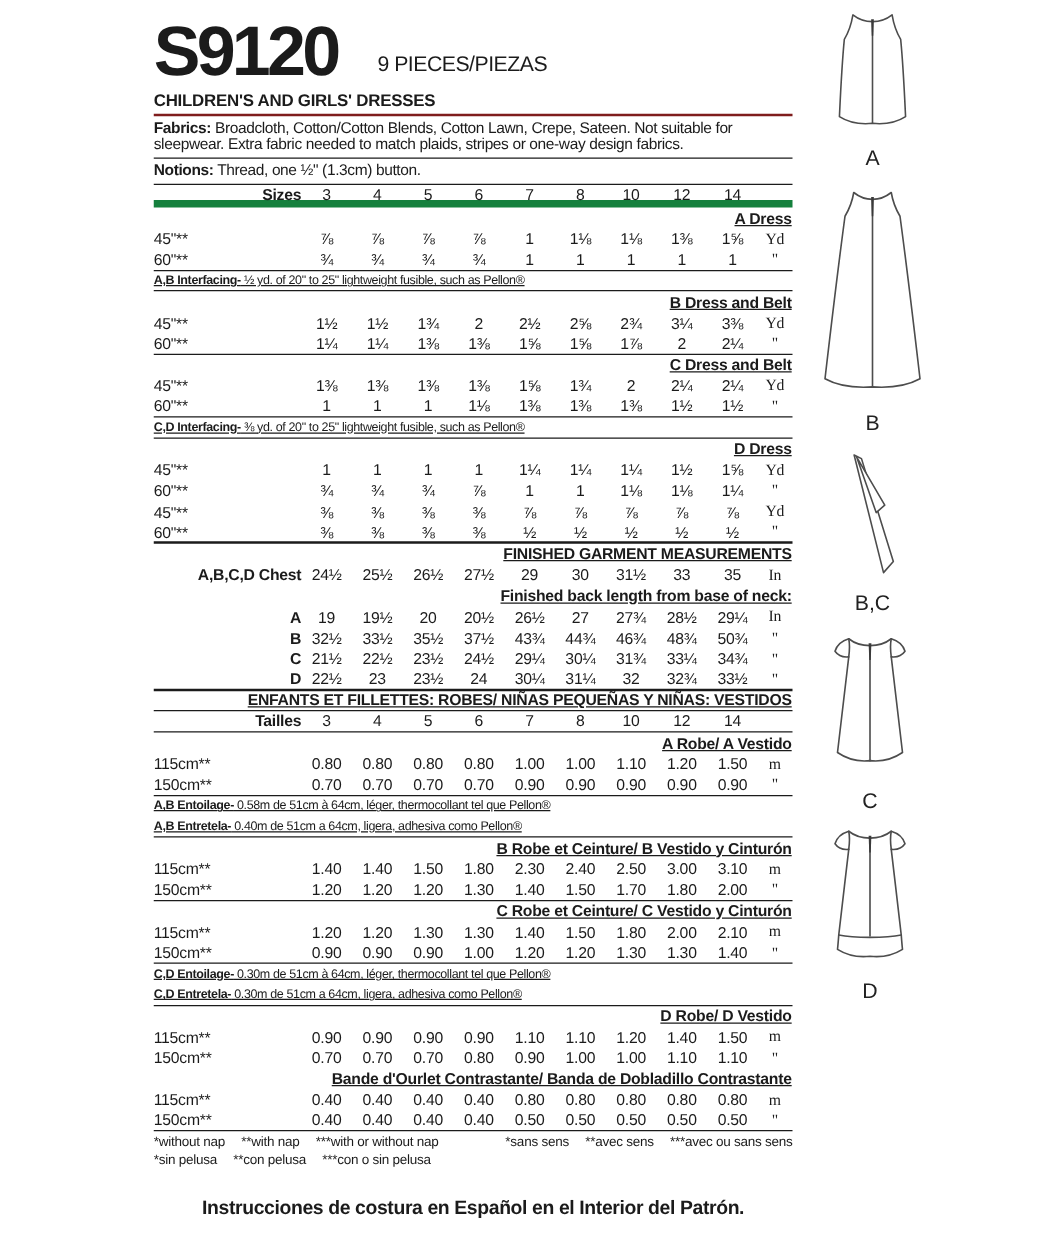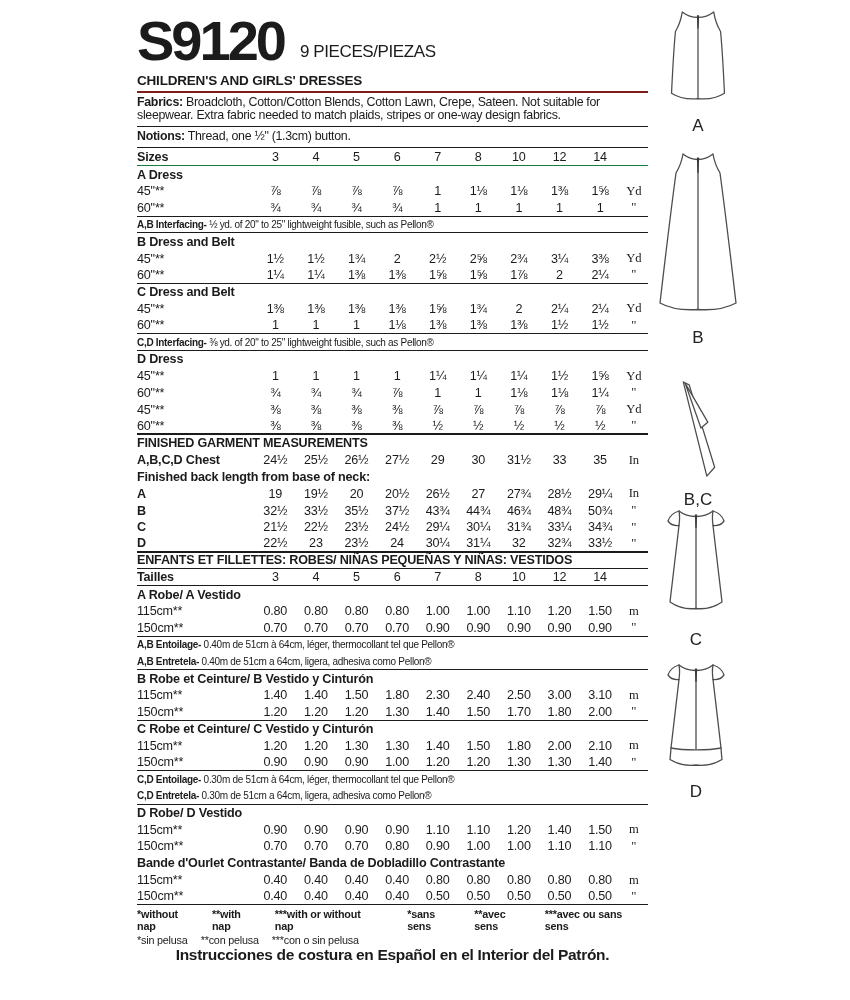"S9120" .content { left: 137px -> 123px }
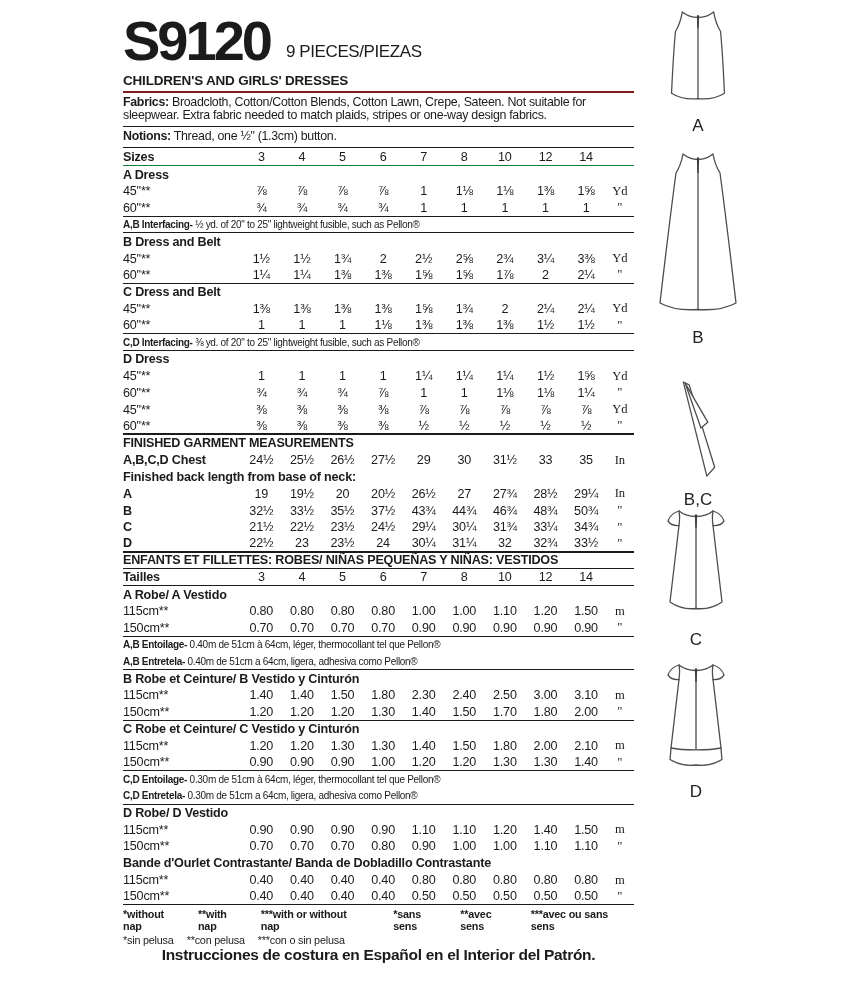"9 PIECES/PIEZAS" .pieces { margin-left: none -> 16px }
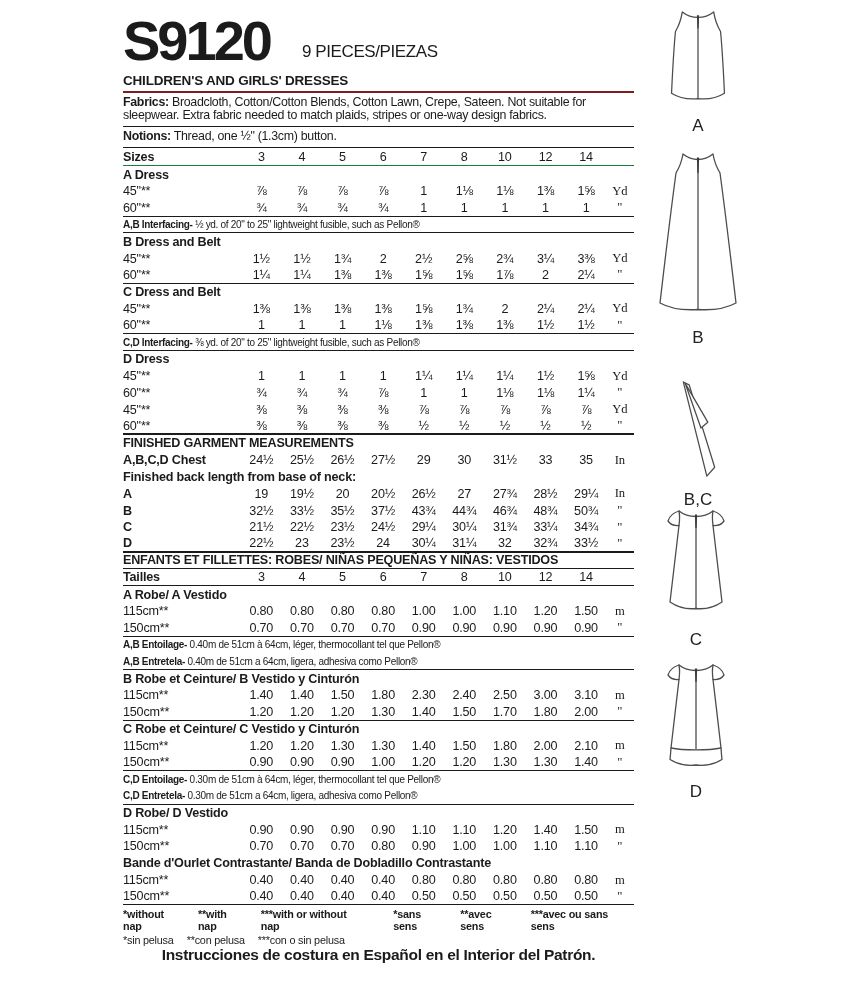"Fabrics:" .b { text-align: none -> right }
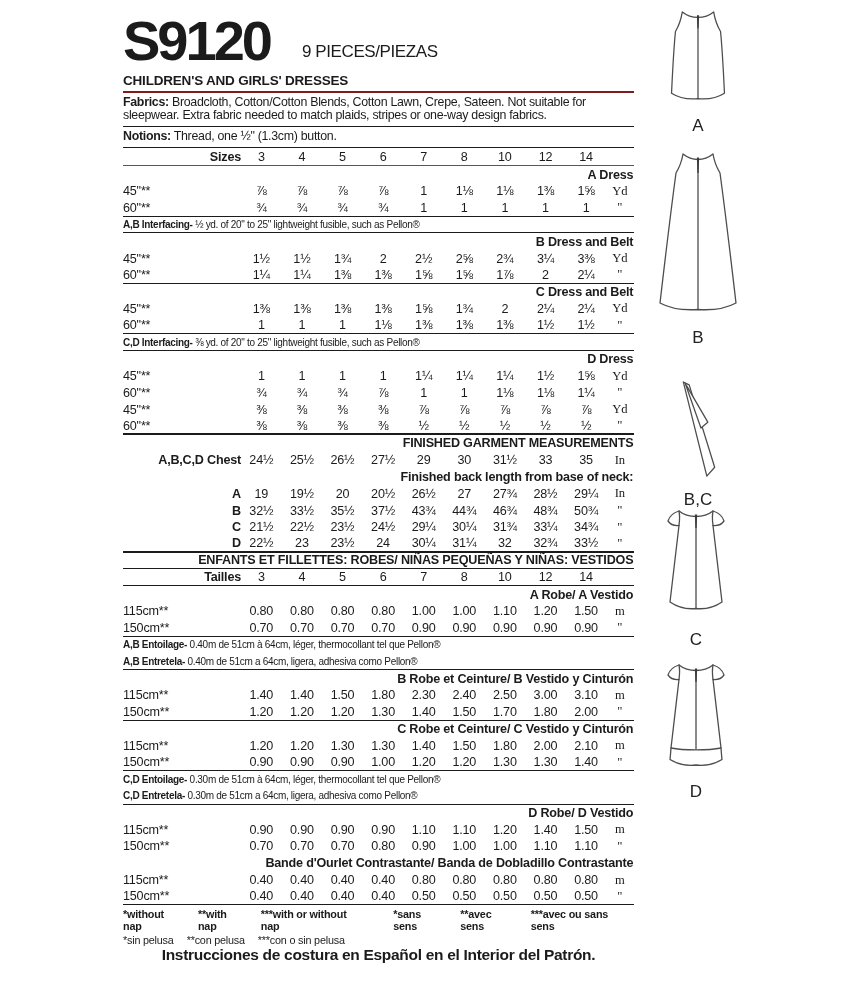"Sizes" .rule-mid { border-bottom: 1px solid #15803d -> 6px solid #15803d }
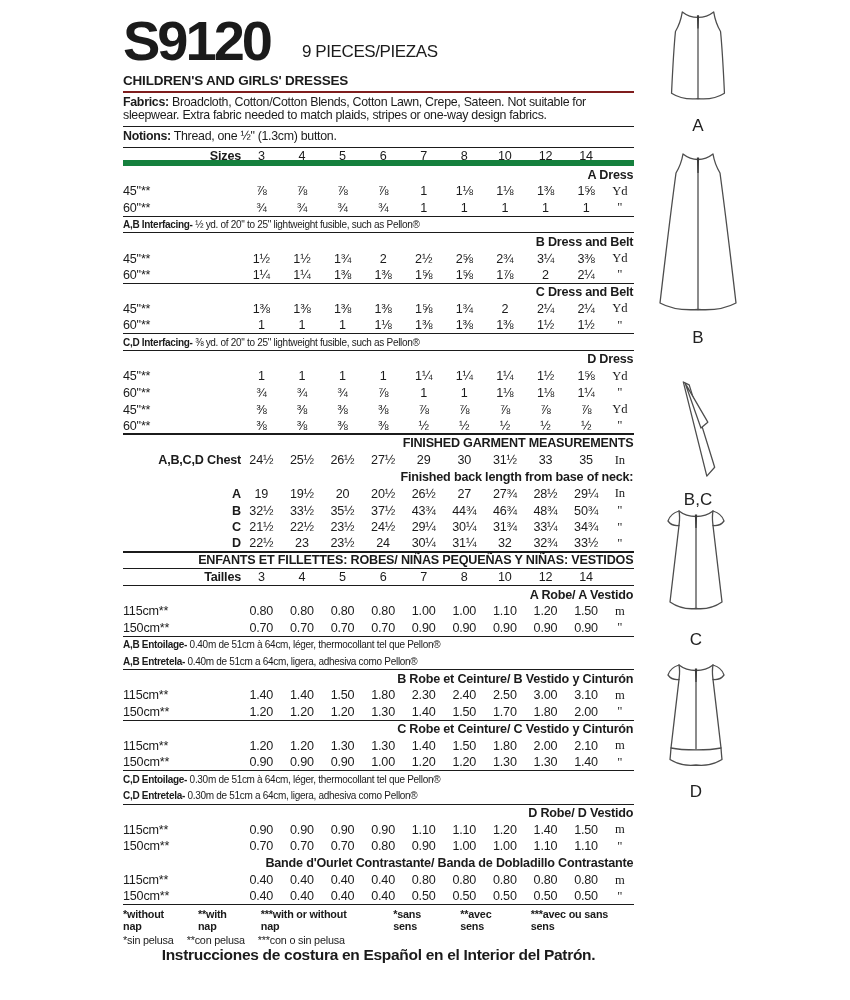"A Dress" .row .full { text-decoration: none -> underline }
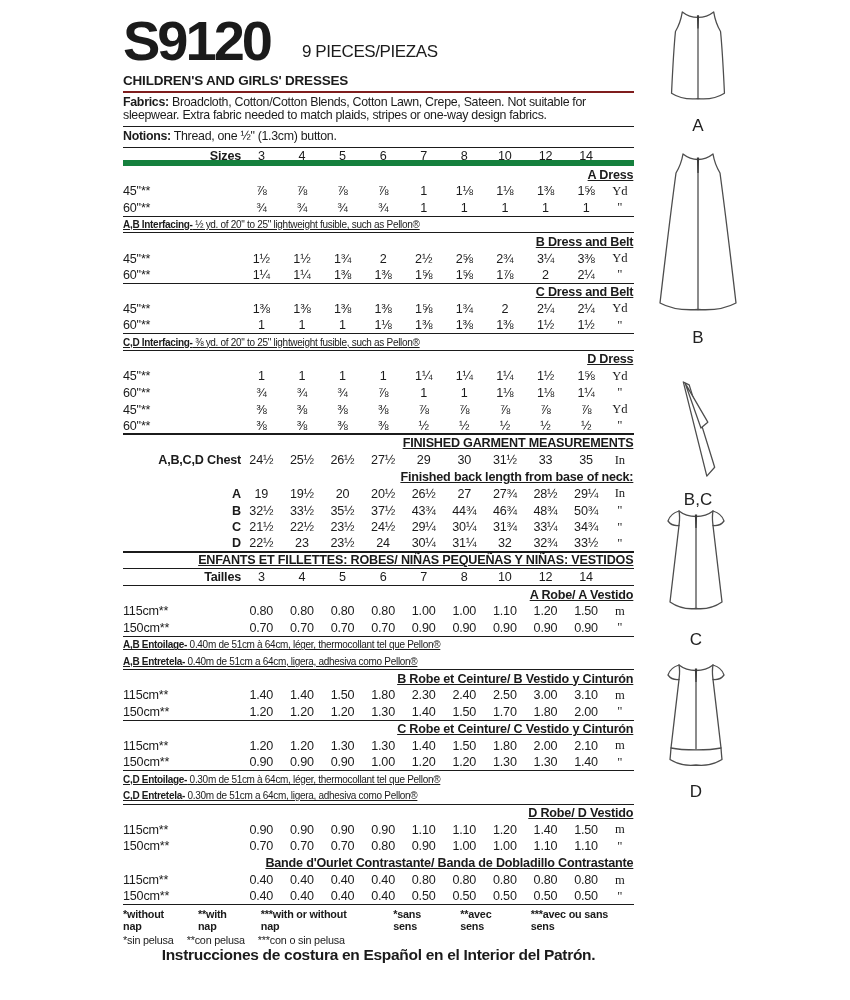"B,C" div.figure { top: 380px -> 362px }
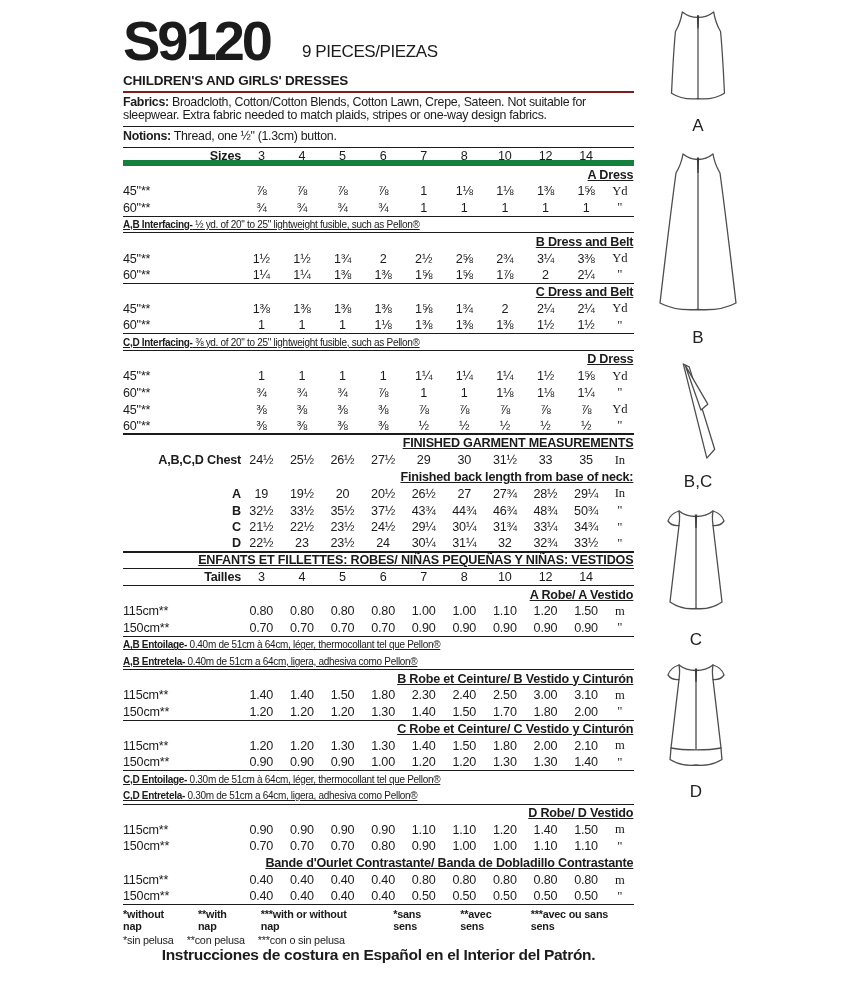"0.40m de 51cm à 64cm," span { text: 0.40m -> 0.58m }
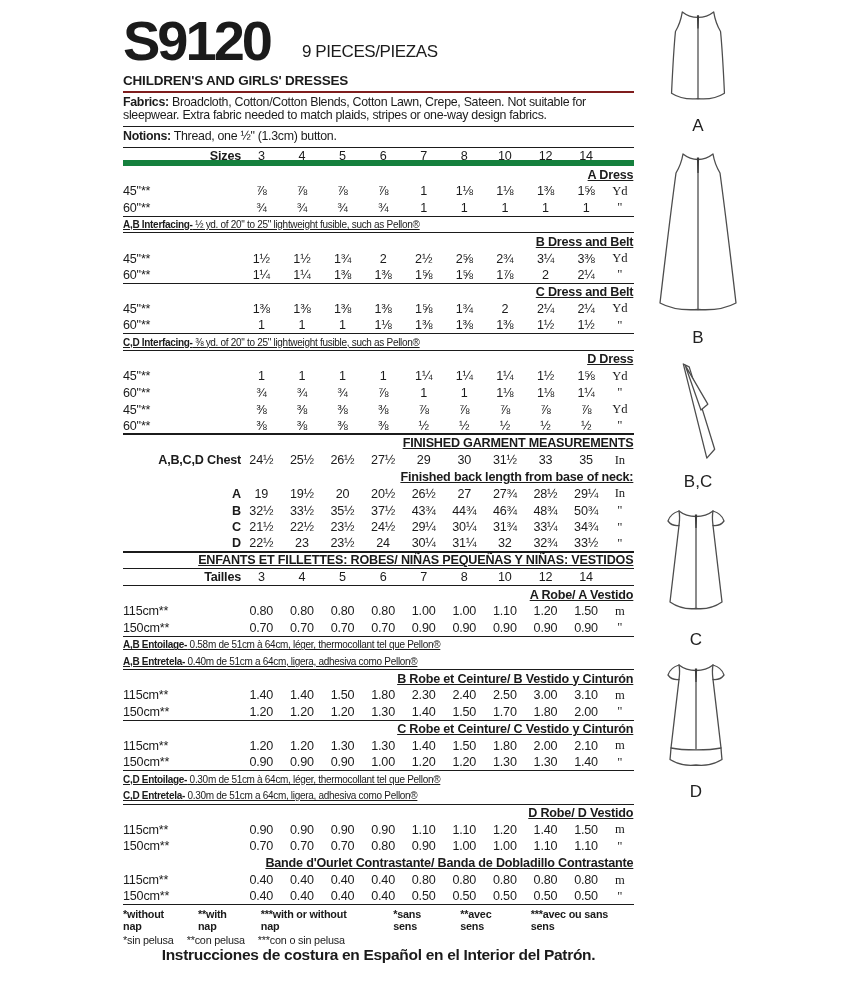"*without nap" .fn-line1 { font-weight: bold -> none }
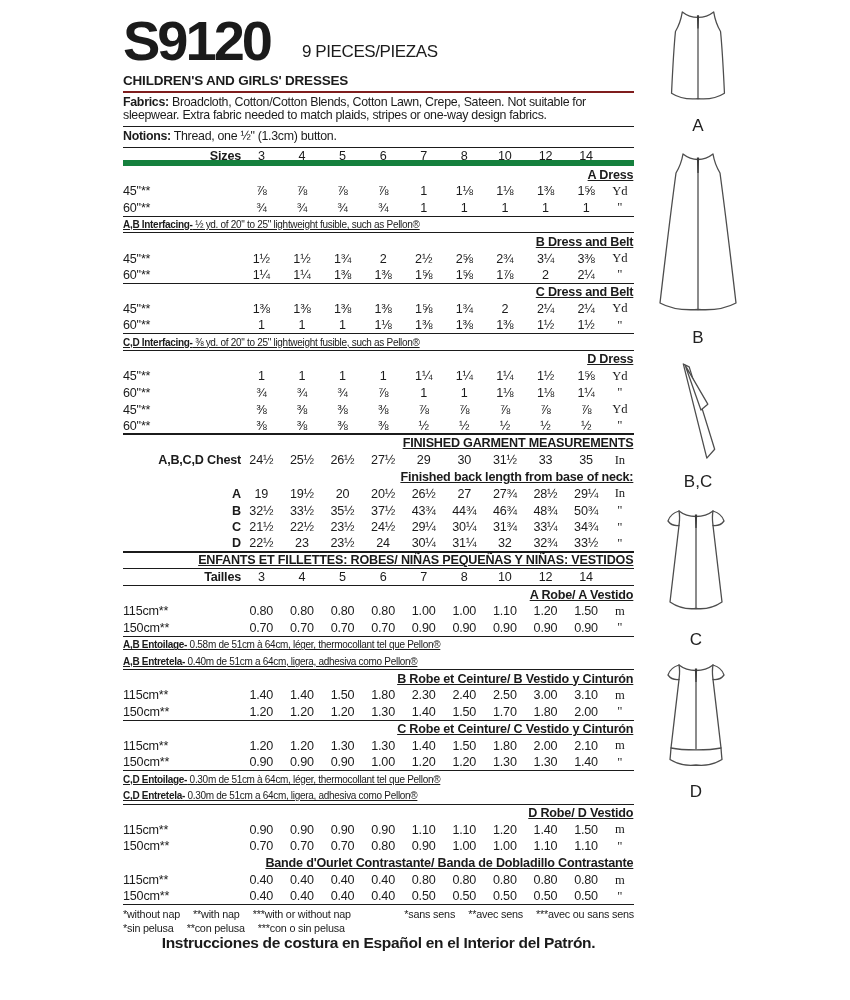"Instrucciones de costura en Español" .bottom-note { margin-top: none -> 24px }
